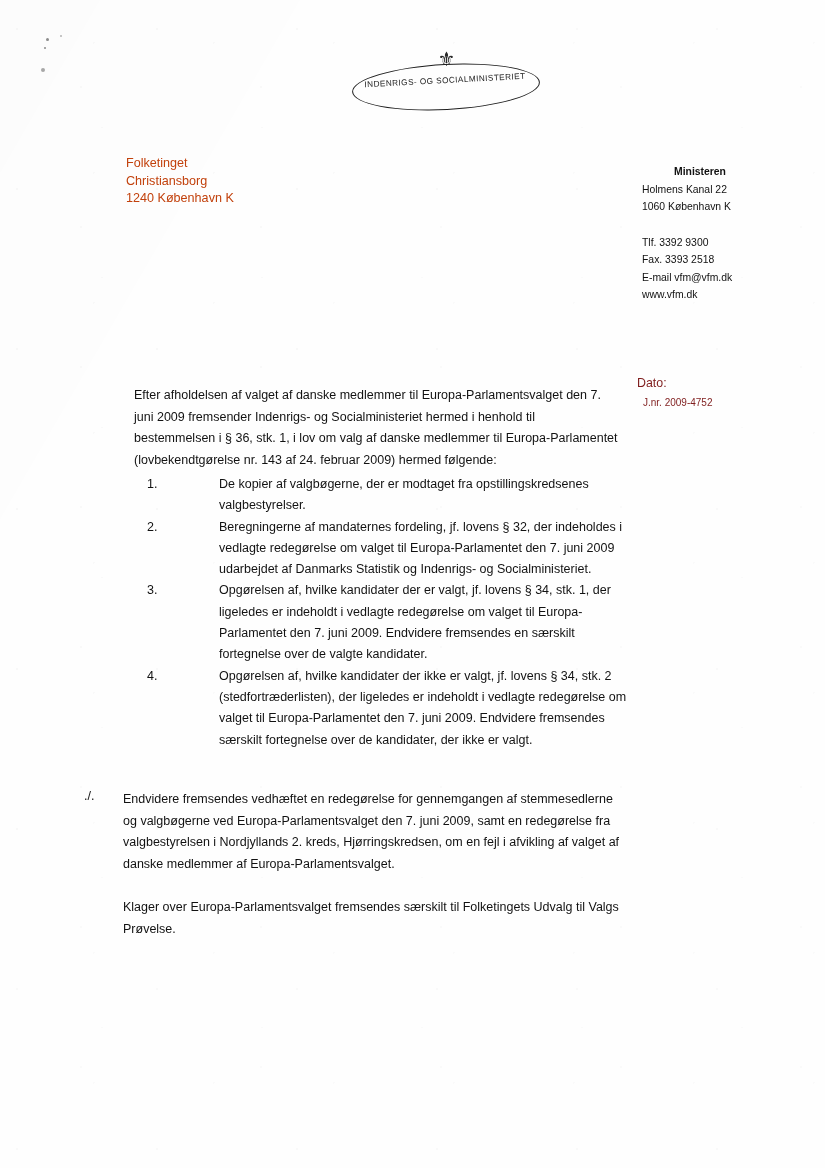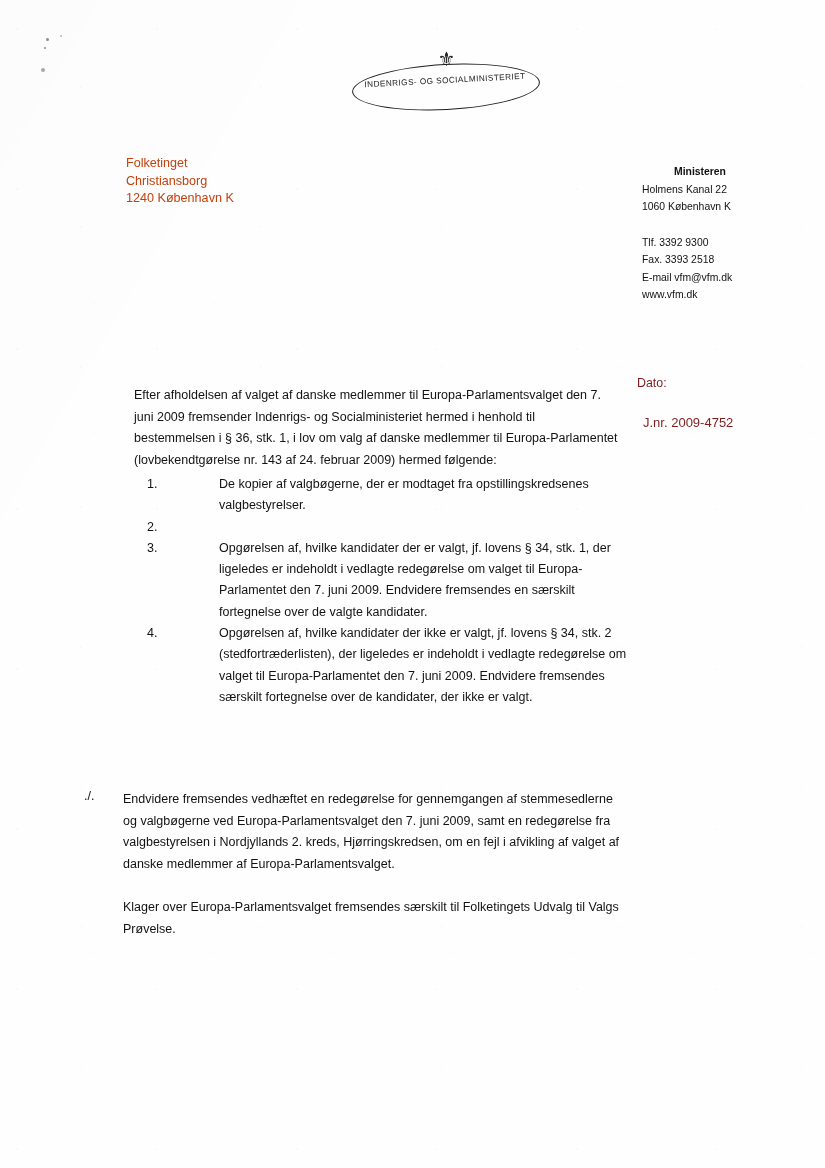"J.nr. 2009-4752" .date-block .jnr { font-size: 13px -> 10px; margin-top: 22px -> 2px }
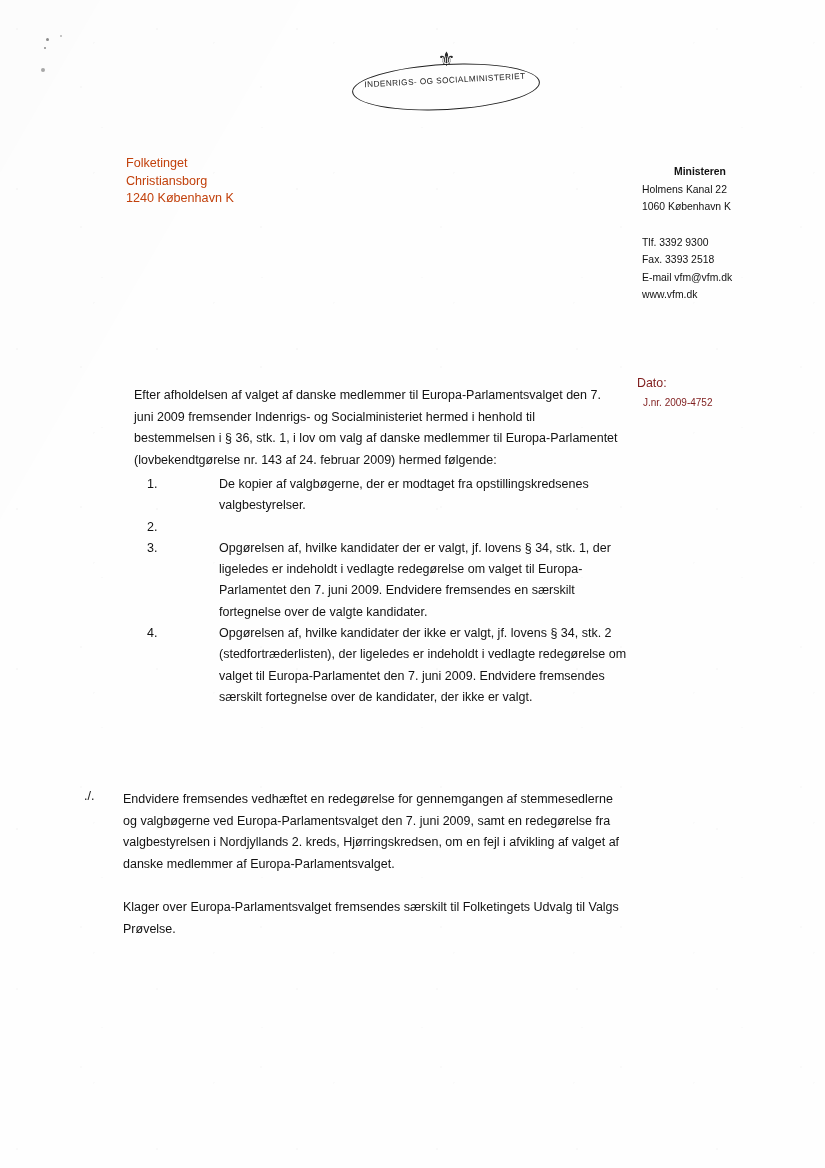"Beregningerne af mandaternes fordeling," div.t { html: none -> <div>Beregningerne af mandaternes fordeling, jf. lovens § 32, der indeholdes i vedlagte redegørelse om valget til Europa-Parlamentet den 7. juni 2009 udarbejdet af Danmarks Statistik og Indenrigs- og Socialministeriet.</div> }
